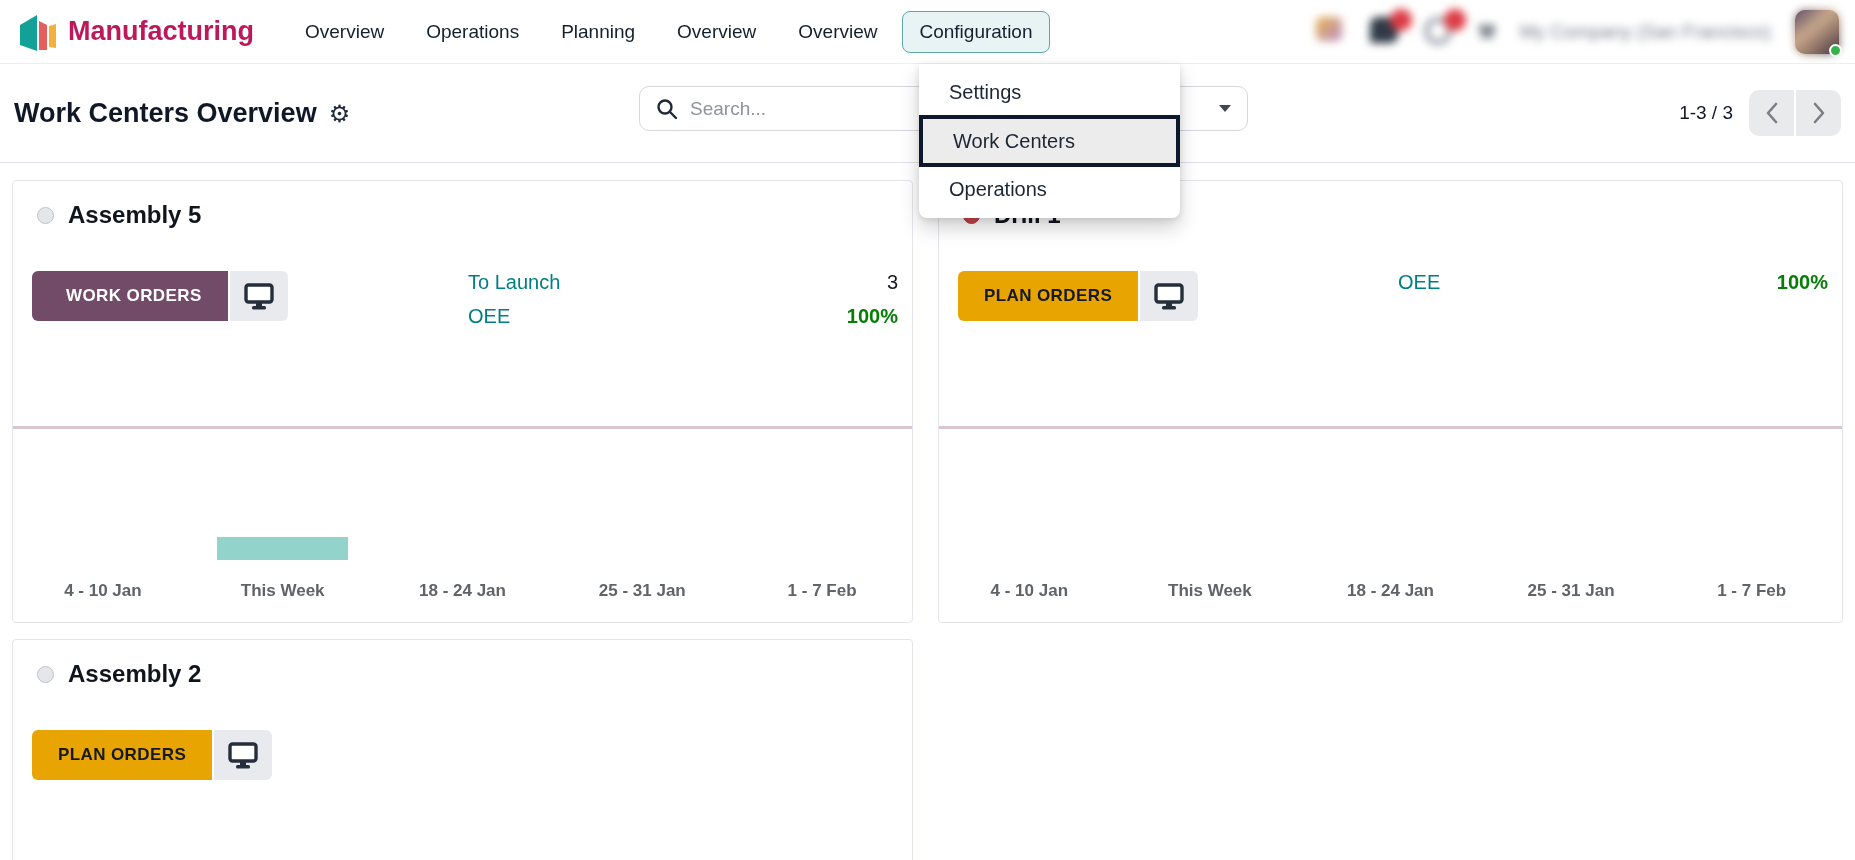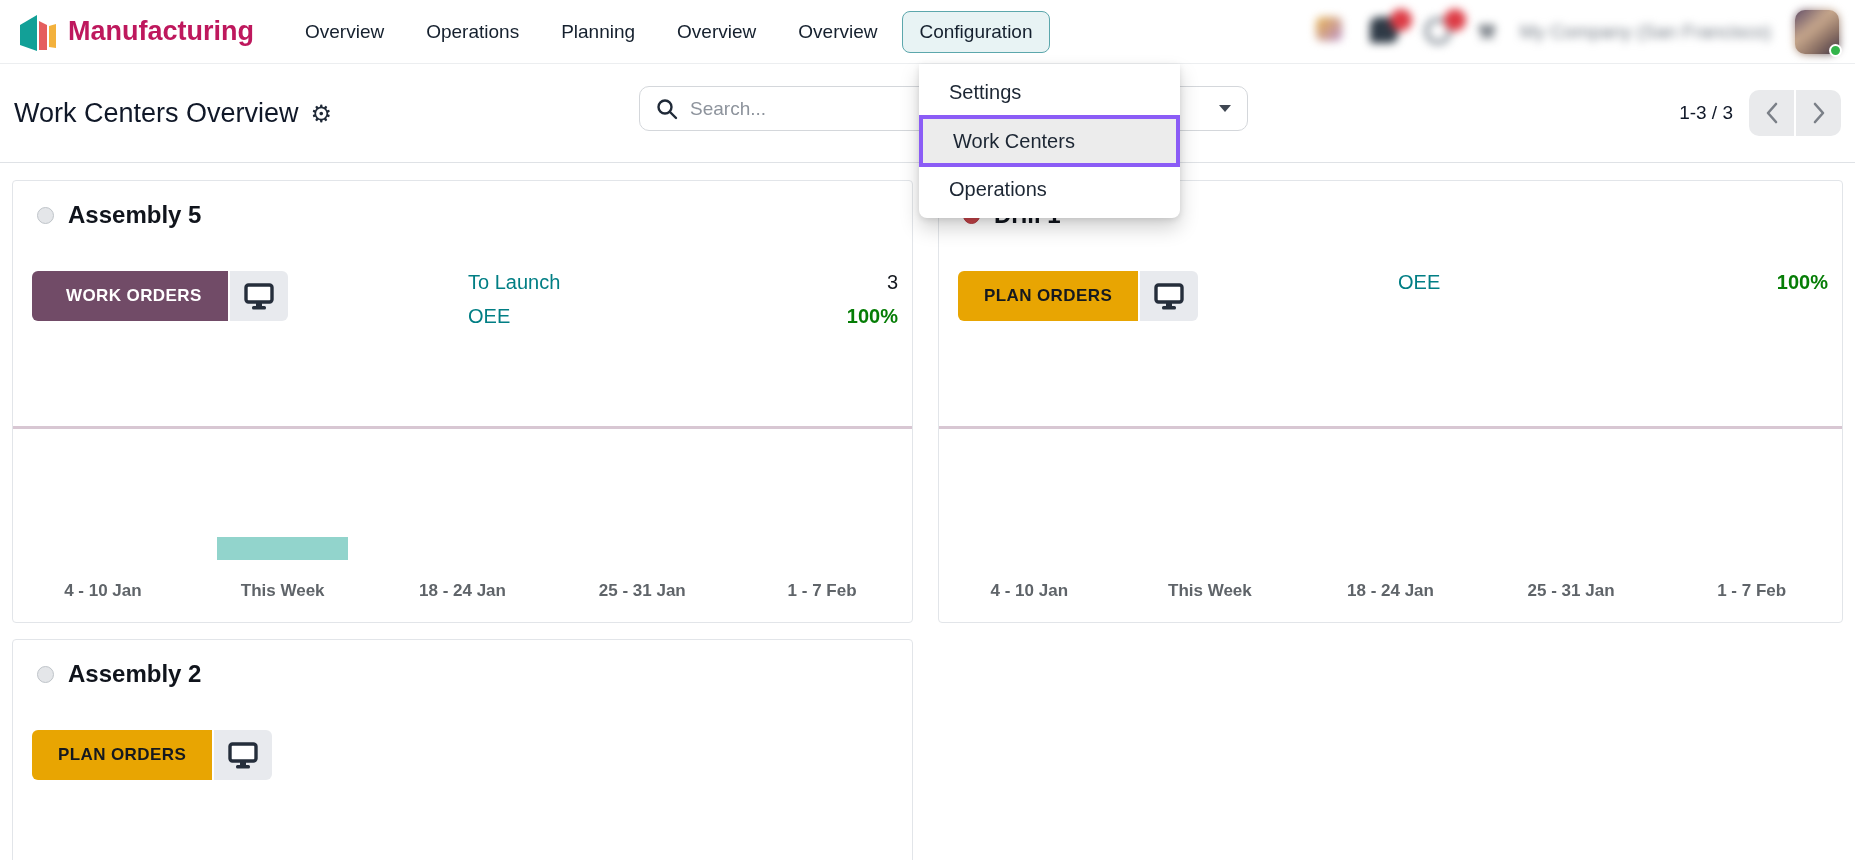"Work Centers Overview" .cp-title h1 { font-weight: 400 -> 700 }
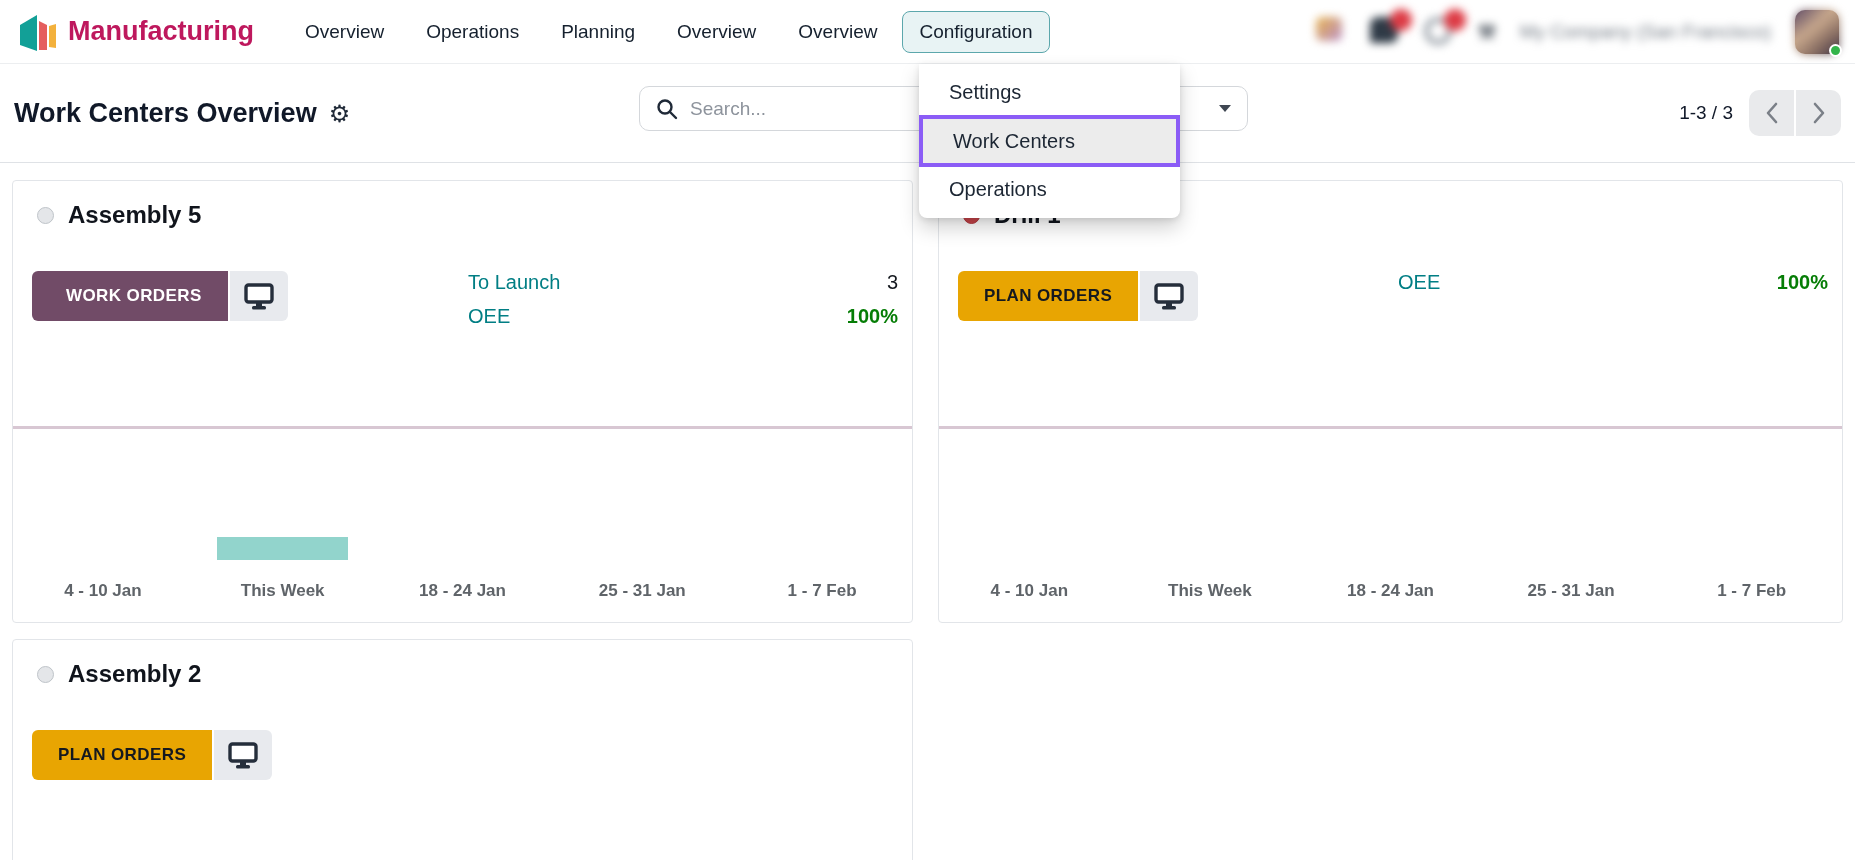"Work Centers" .dd-item.highlighted { border: 4px solid #8b5cf6 -> 4px solid #0f172a }
